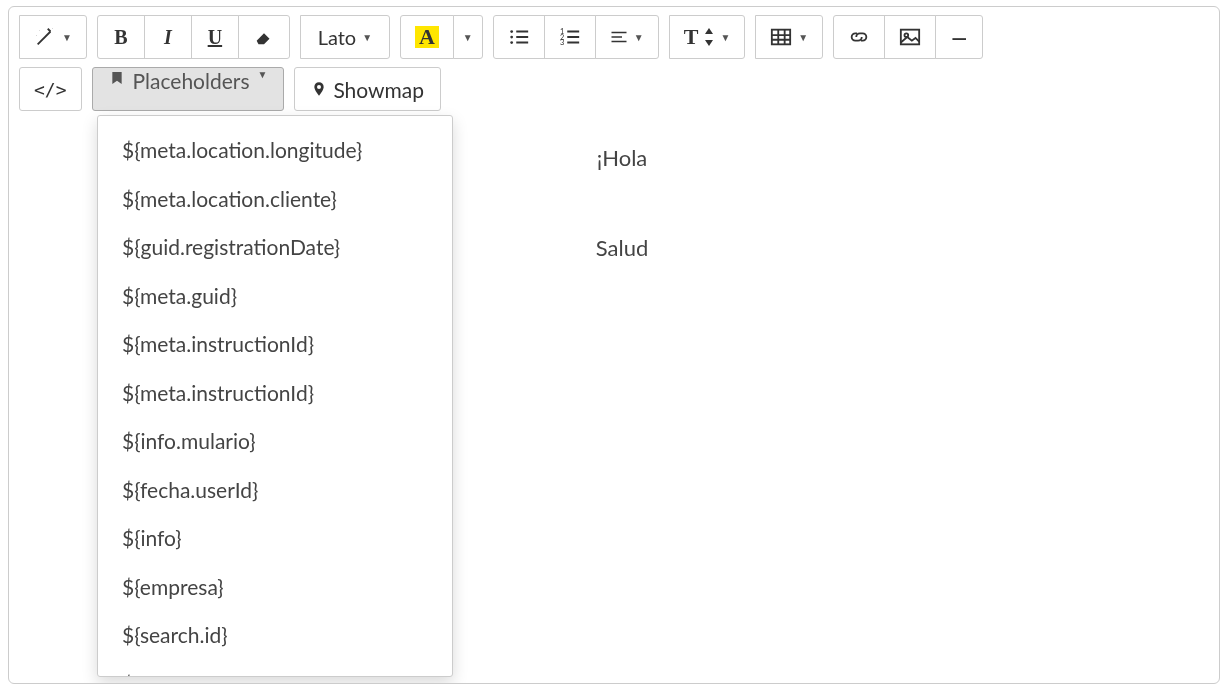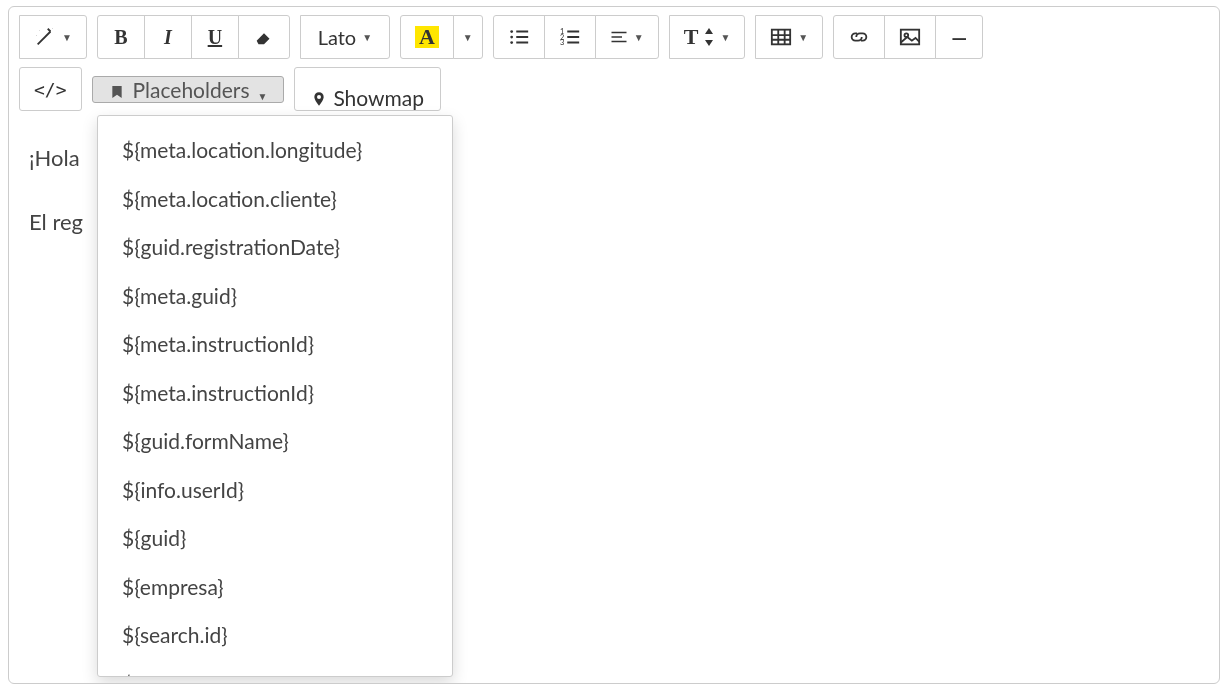"Placeholders" .placeholders-btn { align-items: flex-end -> flex-start; height: 27px -> 44px }
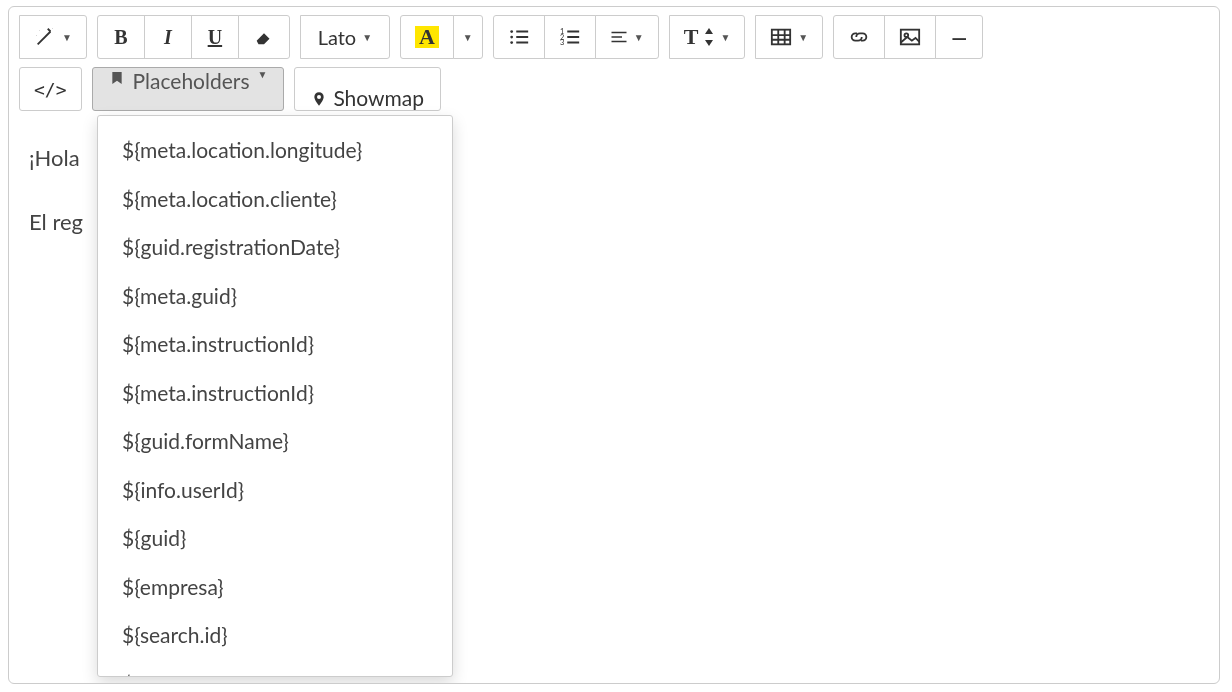"Showmap" .showmap-btn { align-items: flex-end -> center }
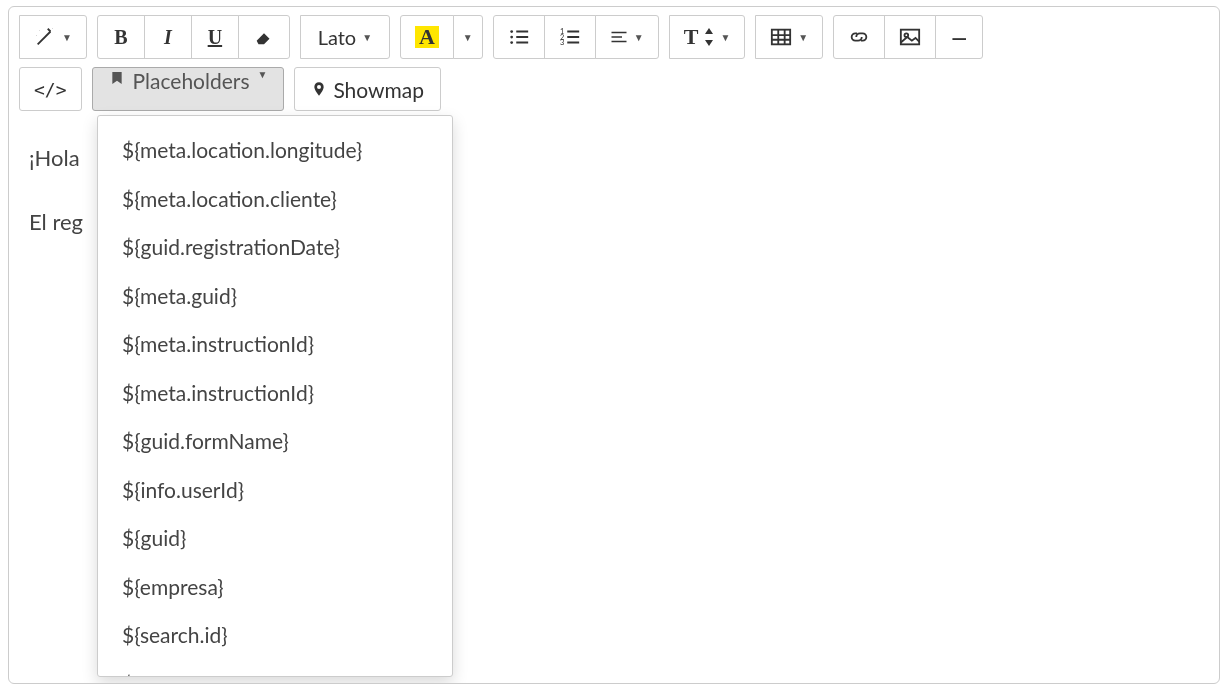"¡Hola" .editor-body p { margin: 0 0 4px 2px -> 0 0 4px 16px; text-align: none -> center }
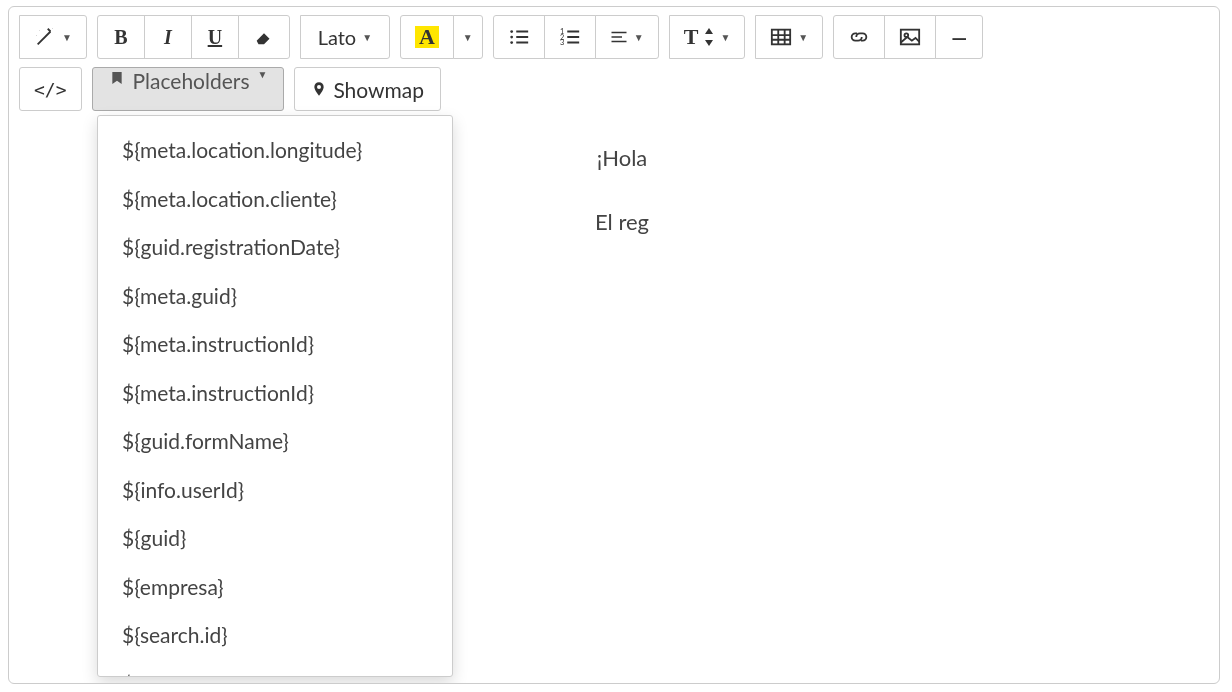"El reg" p { html: <p> <span>El reg</span> </p> -> none }
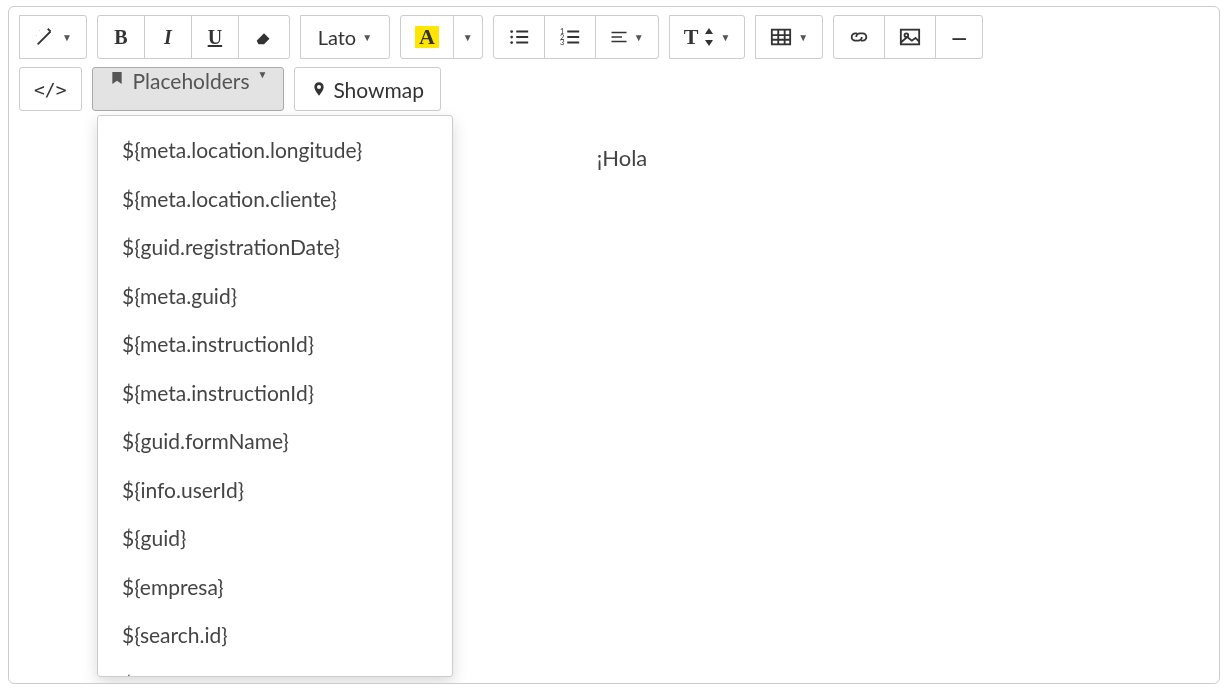"Salud" p { html: none -> <p> <span>Salud</span> </p> }
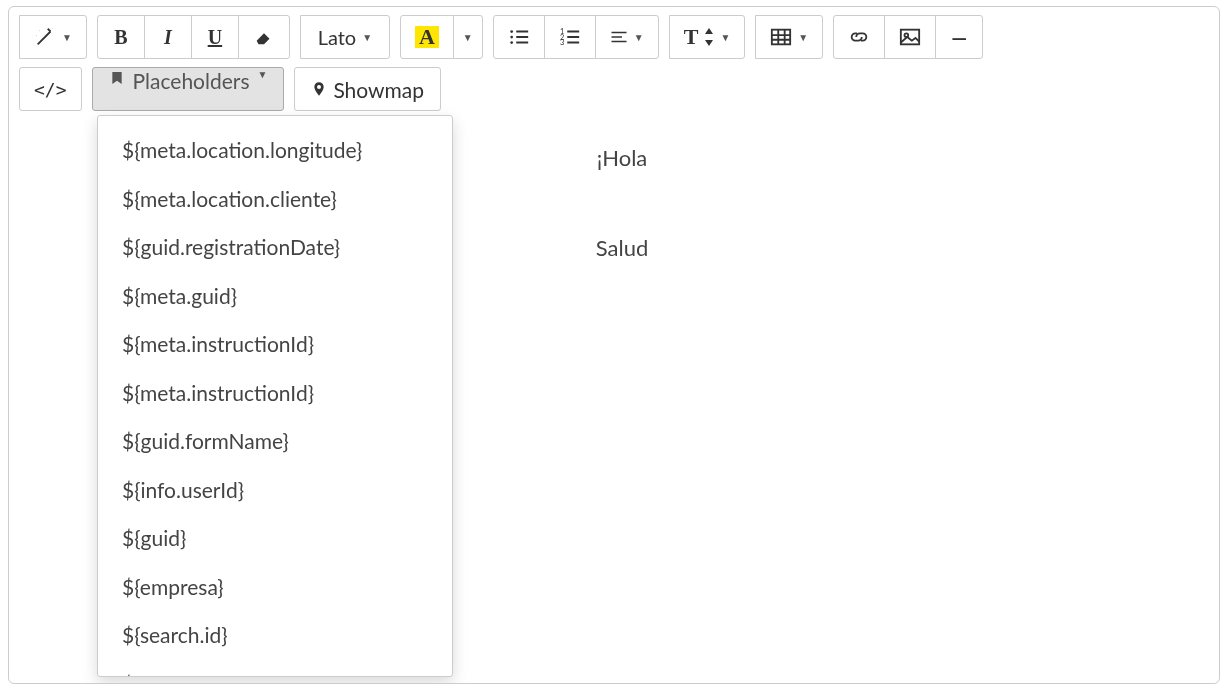"${guid.formName}" div.dropdown-item { text: guid.formName -> info.mulario }
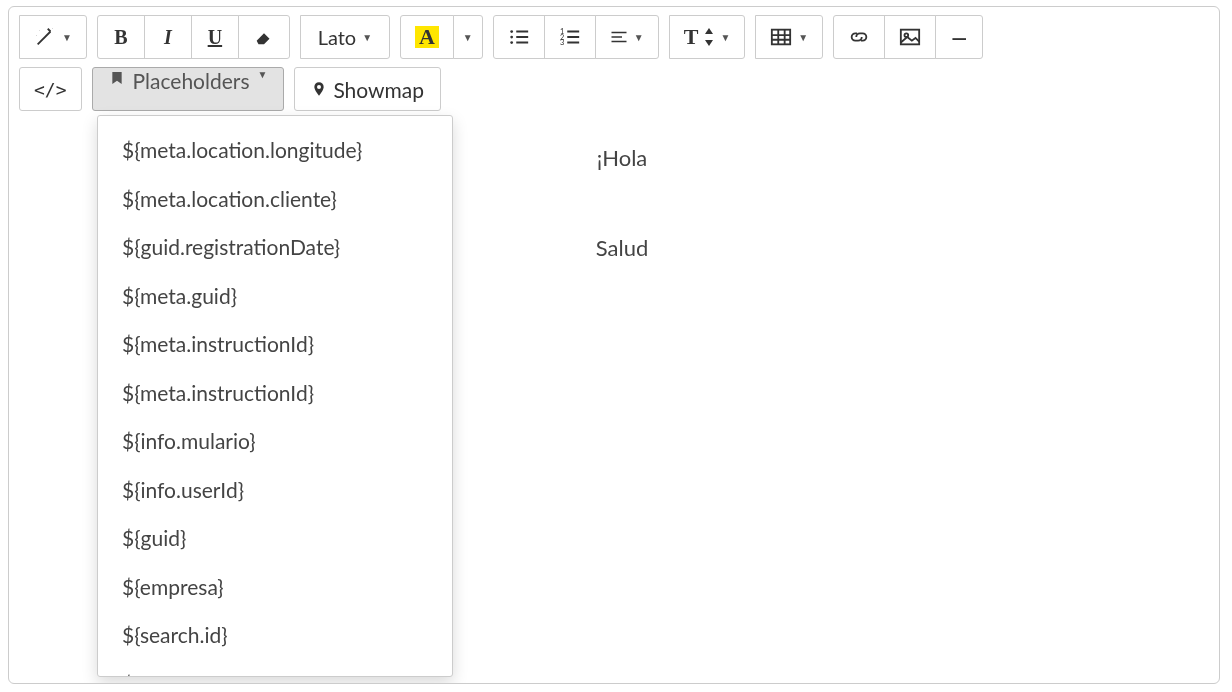"${info.userId}" div.dropdown-item { text: info.userId -> fecha.userId }
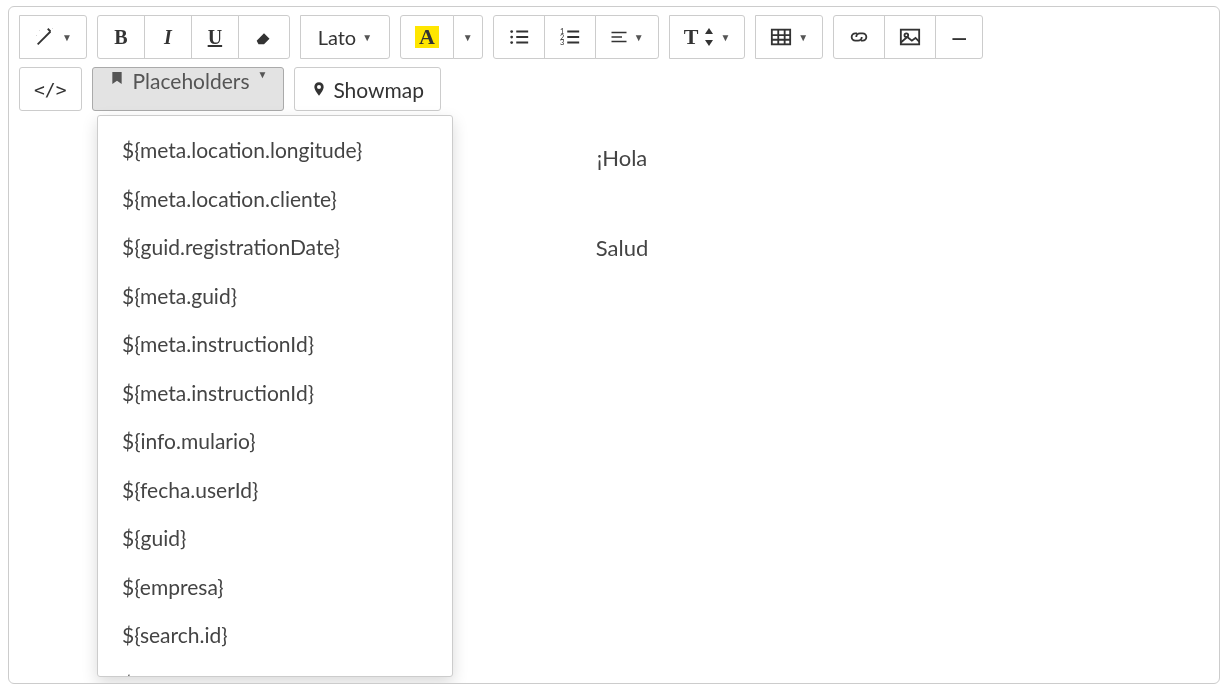"${guid}" div.dropdown-item { text: guid -> info }
